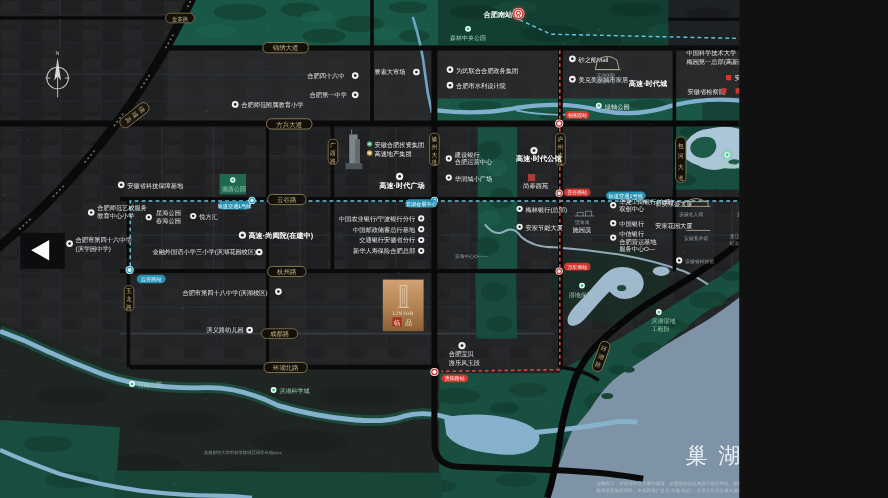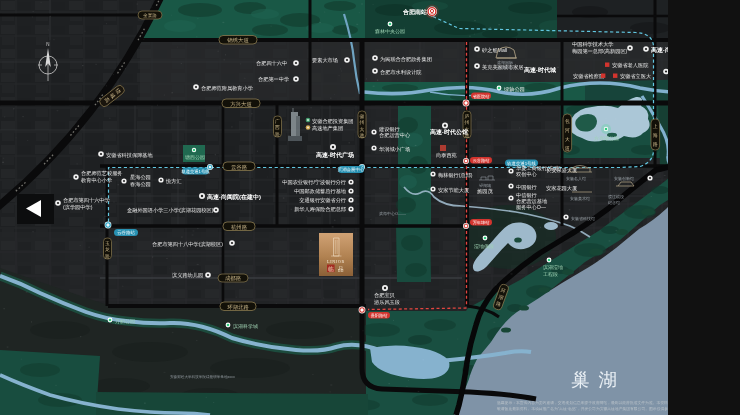"巢湖" #map { width: 668px -> 616px }
